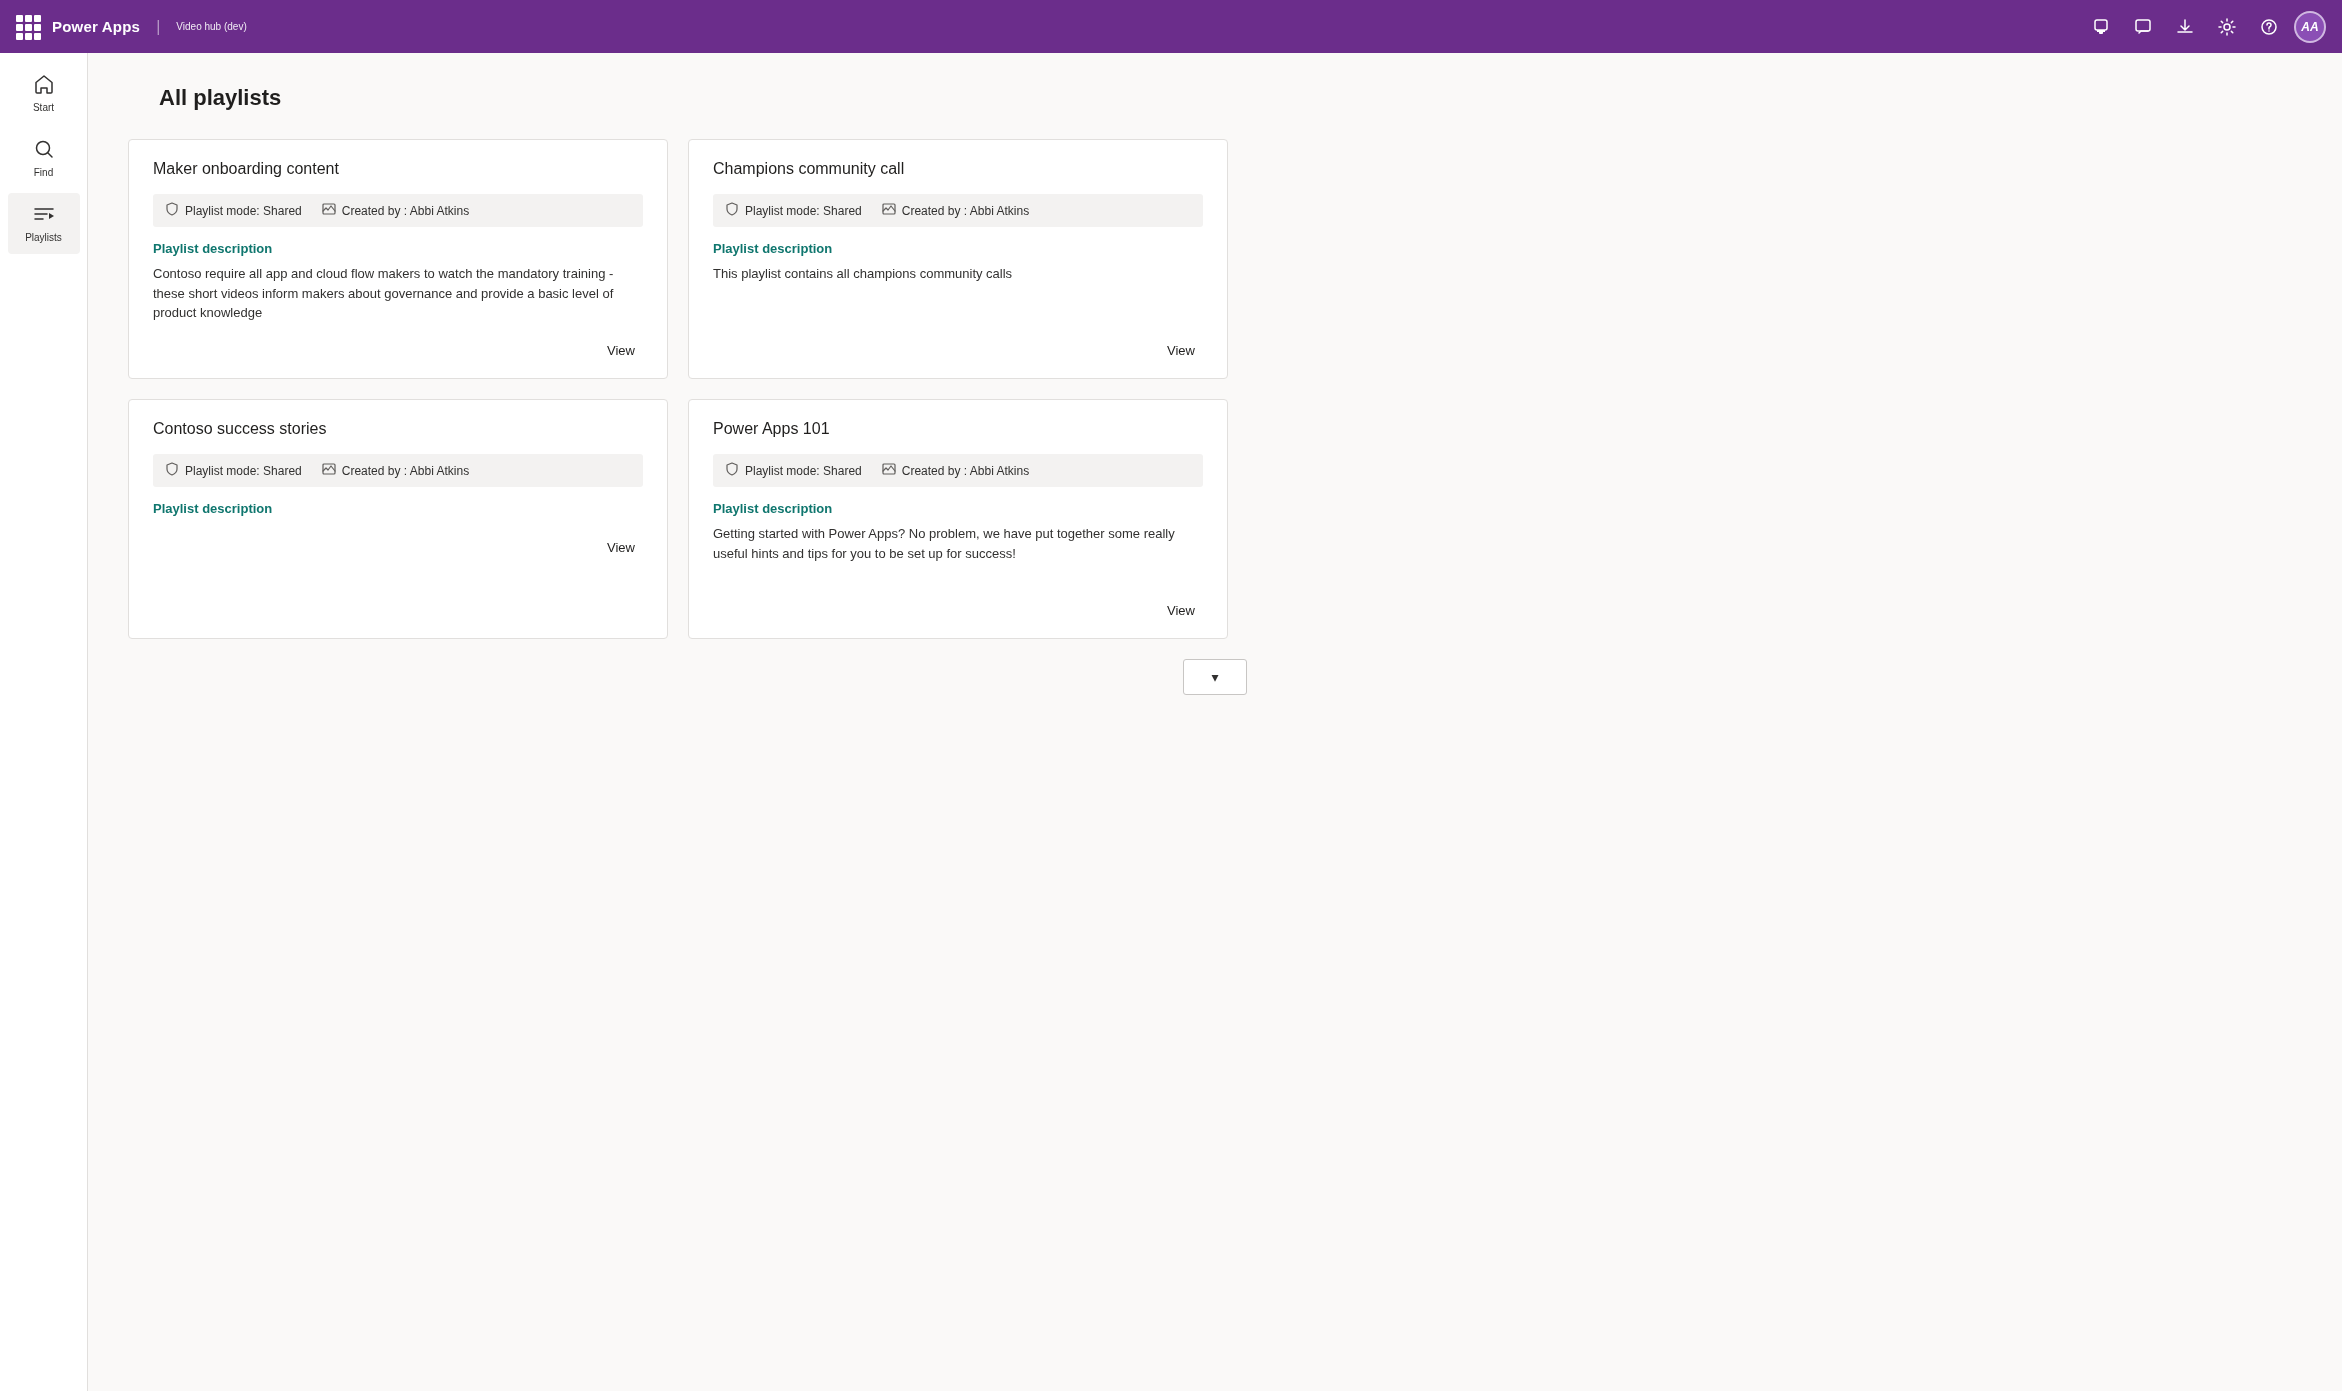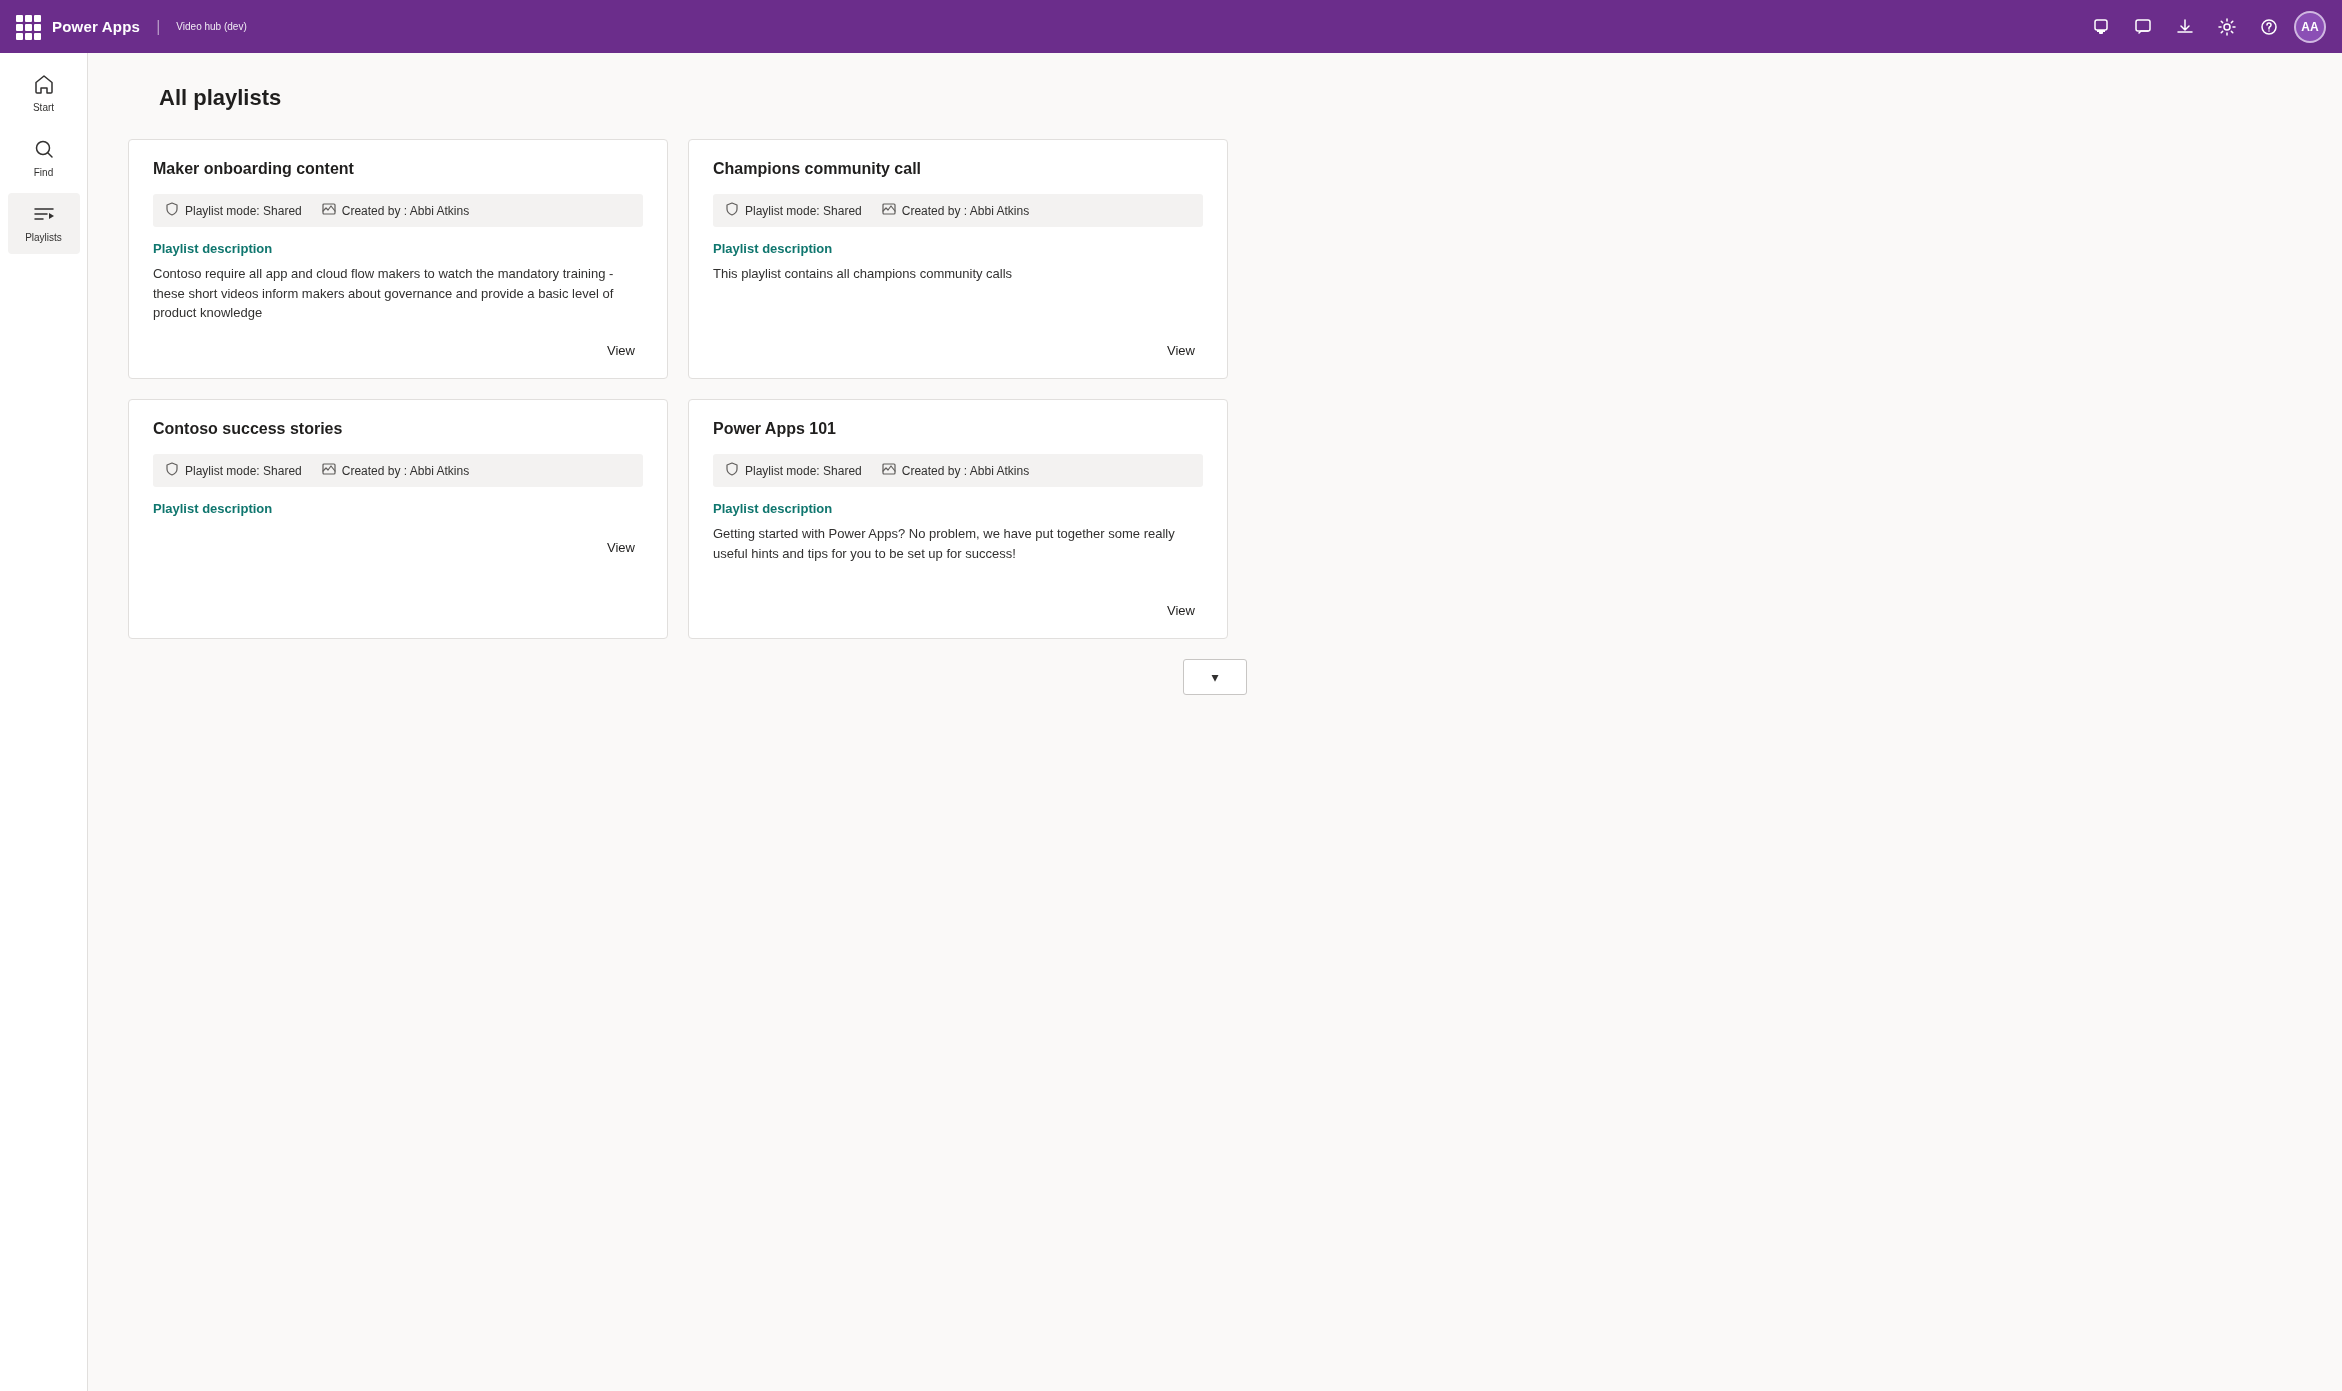"AA" .top-nav-right { font-style: none -> italic }
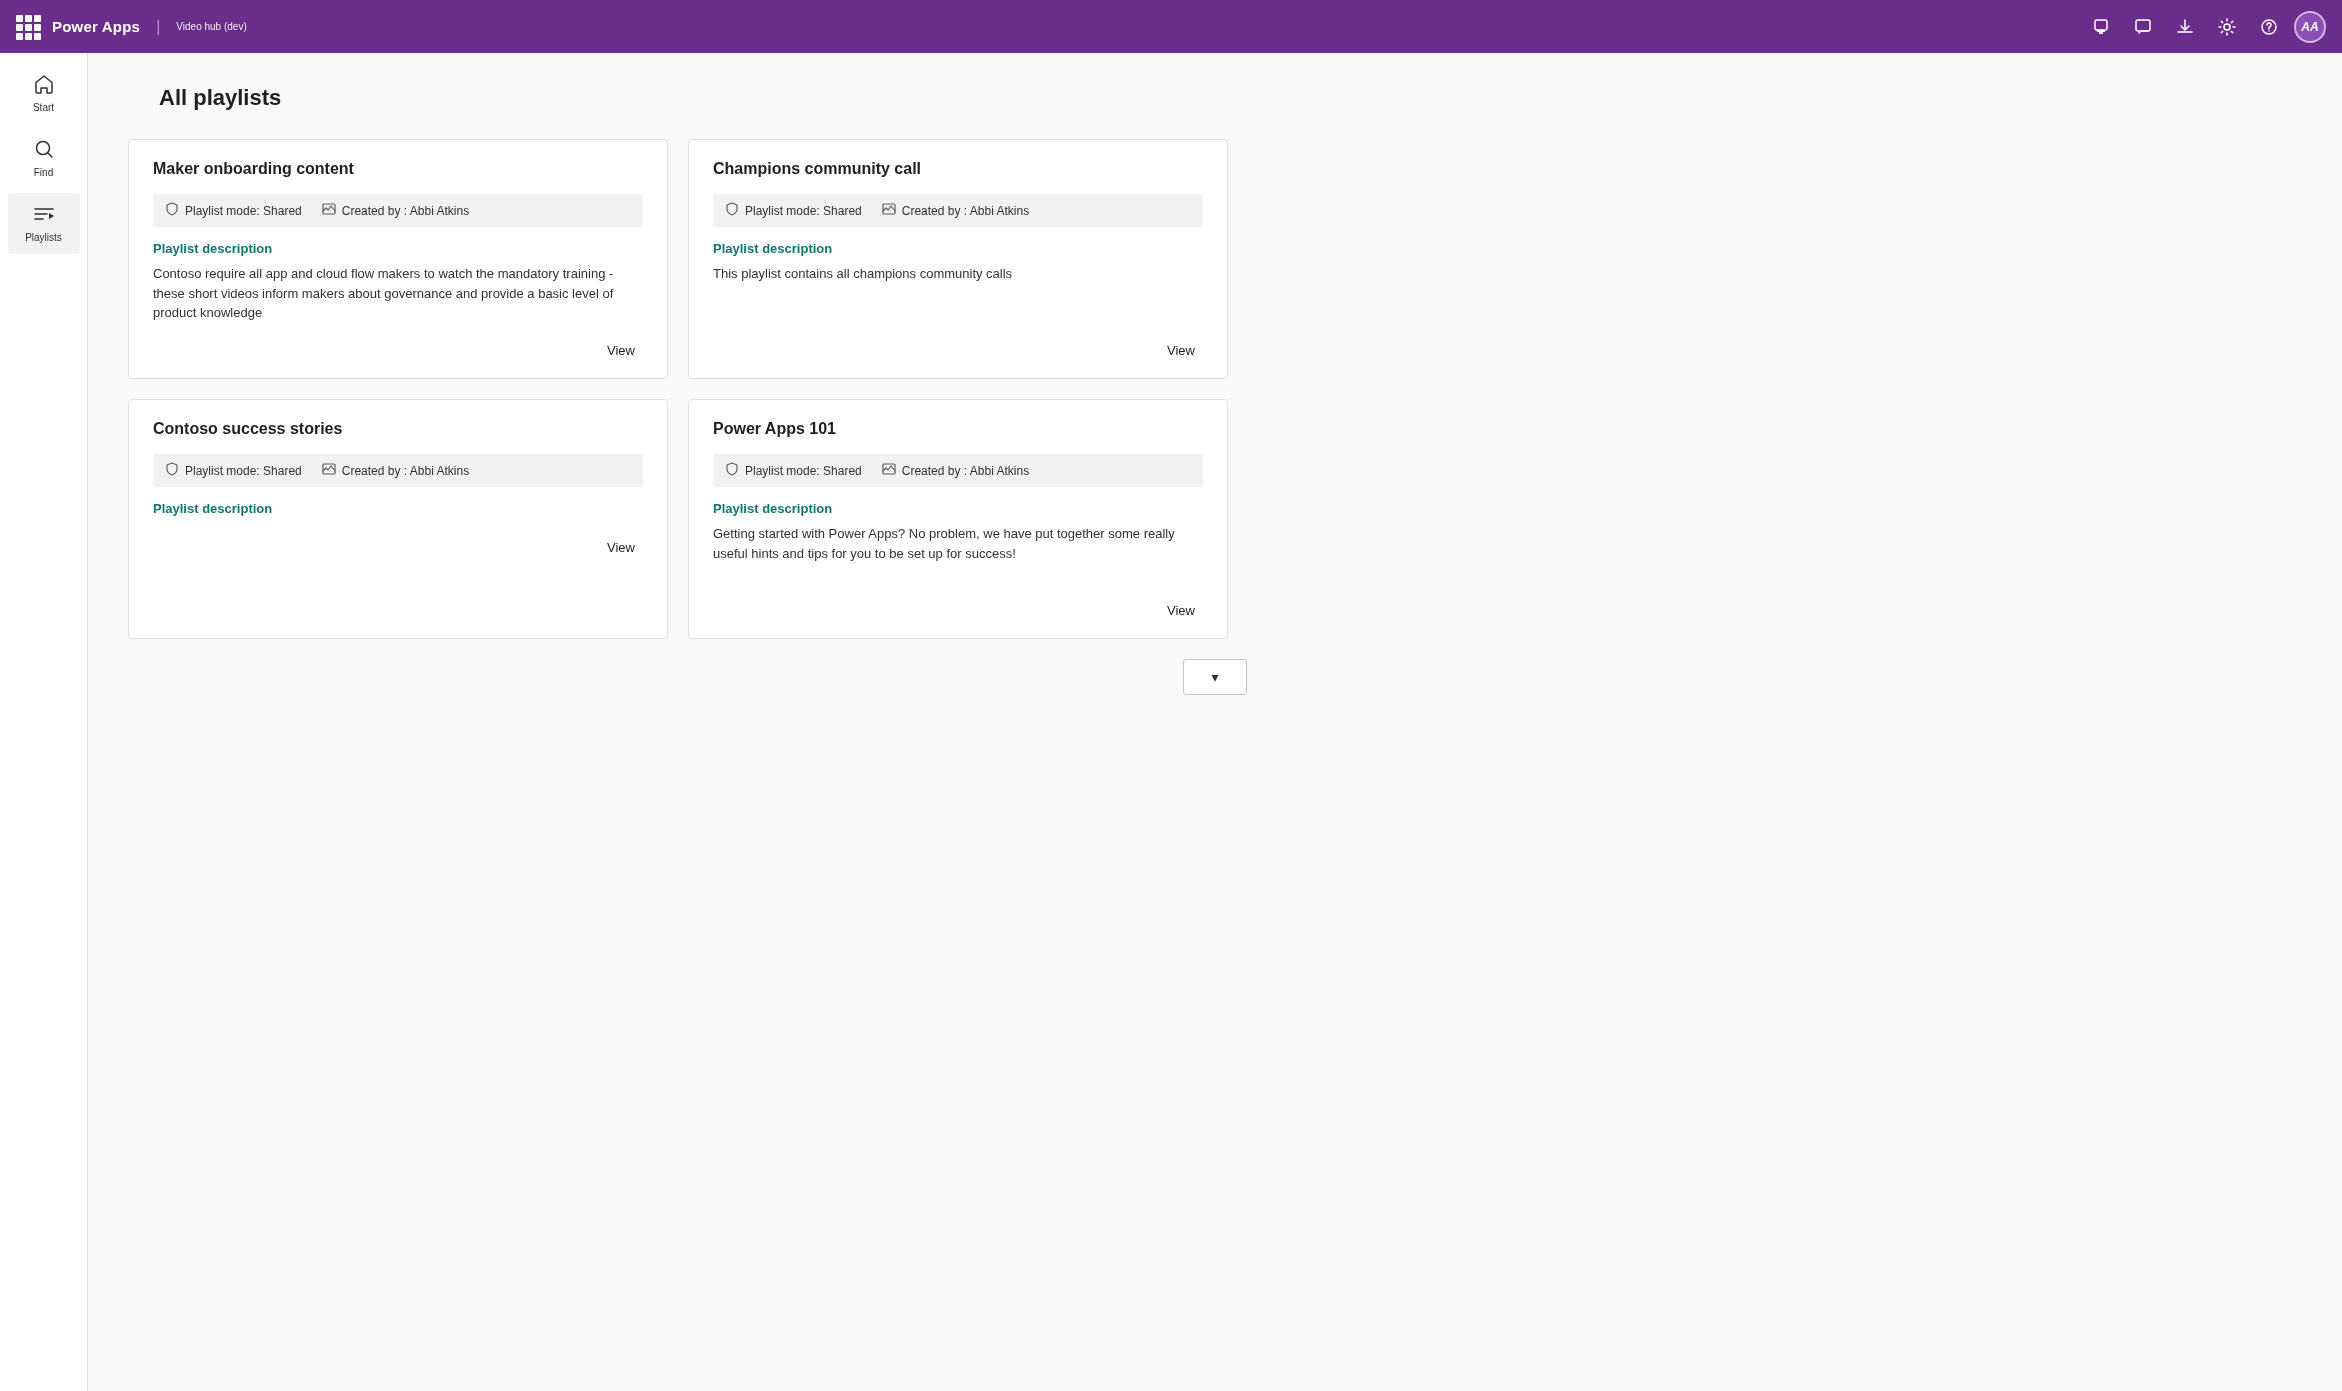"Maker onboarding content" .card-title { font-weight: 700 -> 400 }
